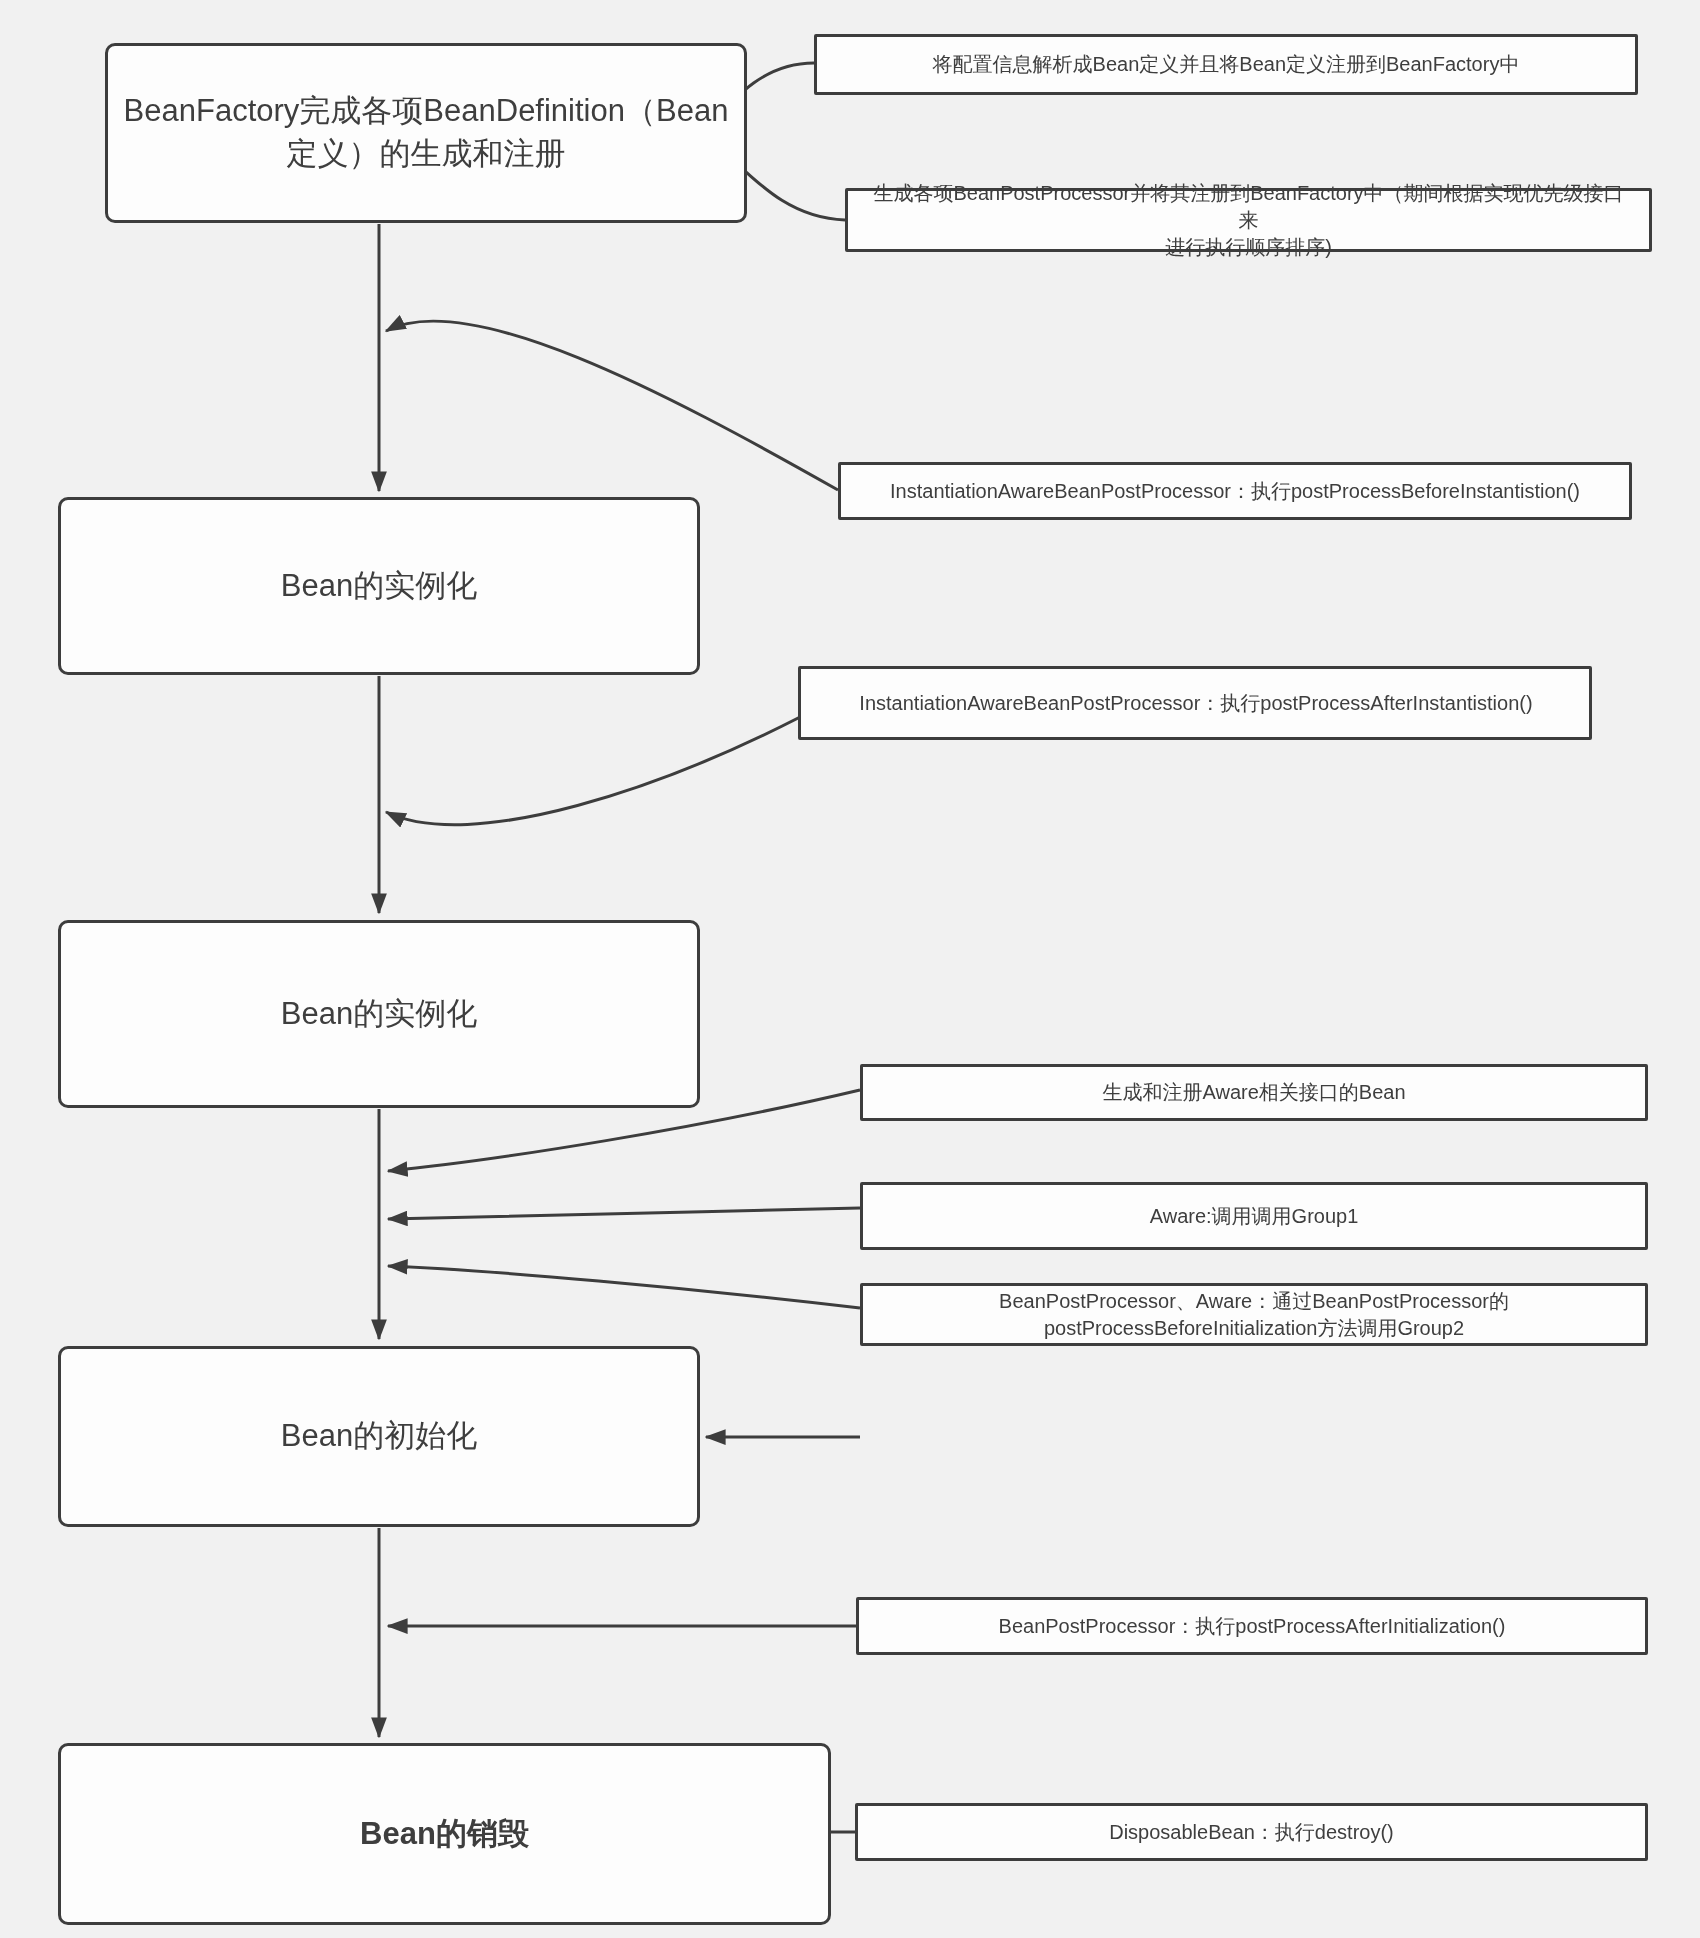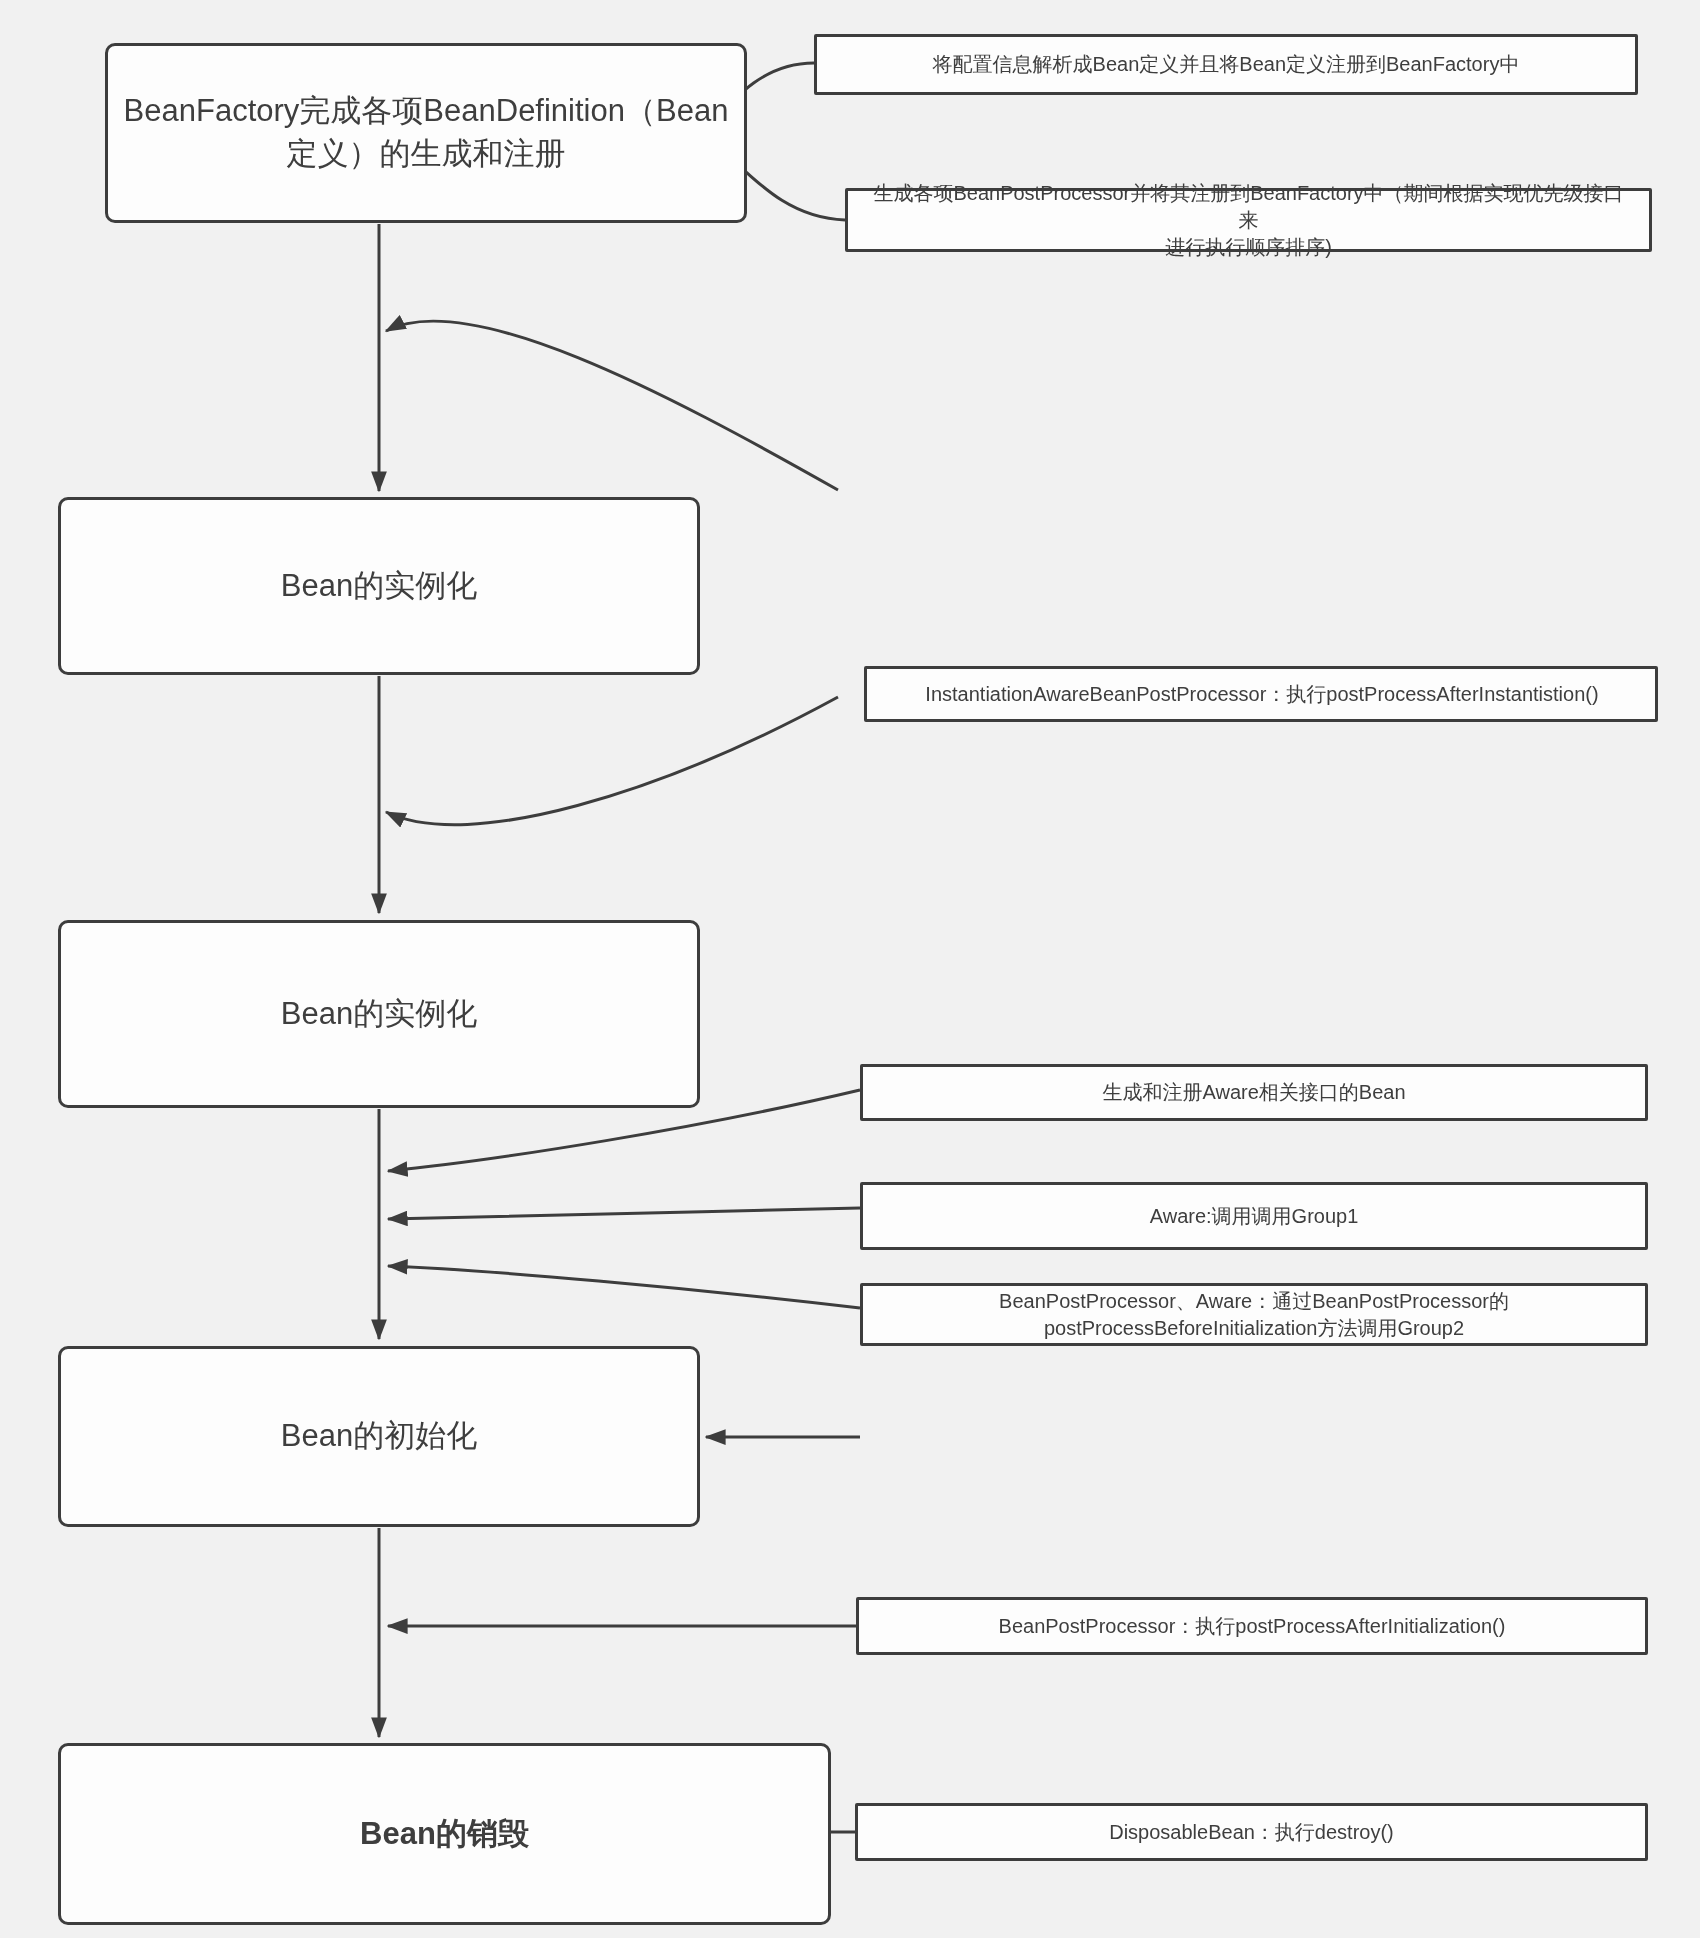"InstantiationAwareBeanPostProcessor：执行postProcessBeforeI" div.anno { html: none -> <div>InstantiationAwareBeanPostProcessor：执行postProcessBeforeInstantistion()</div> }
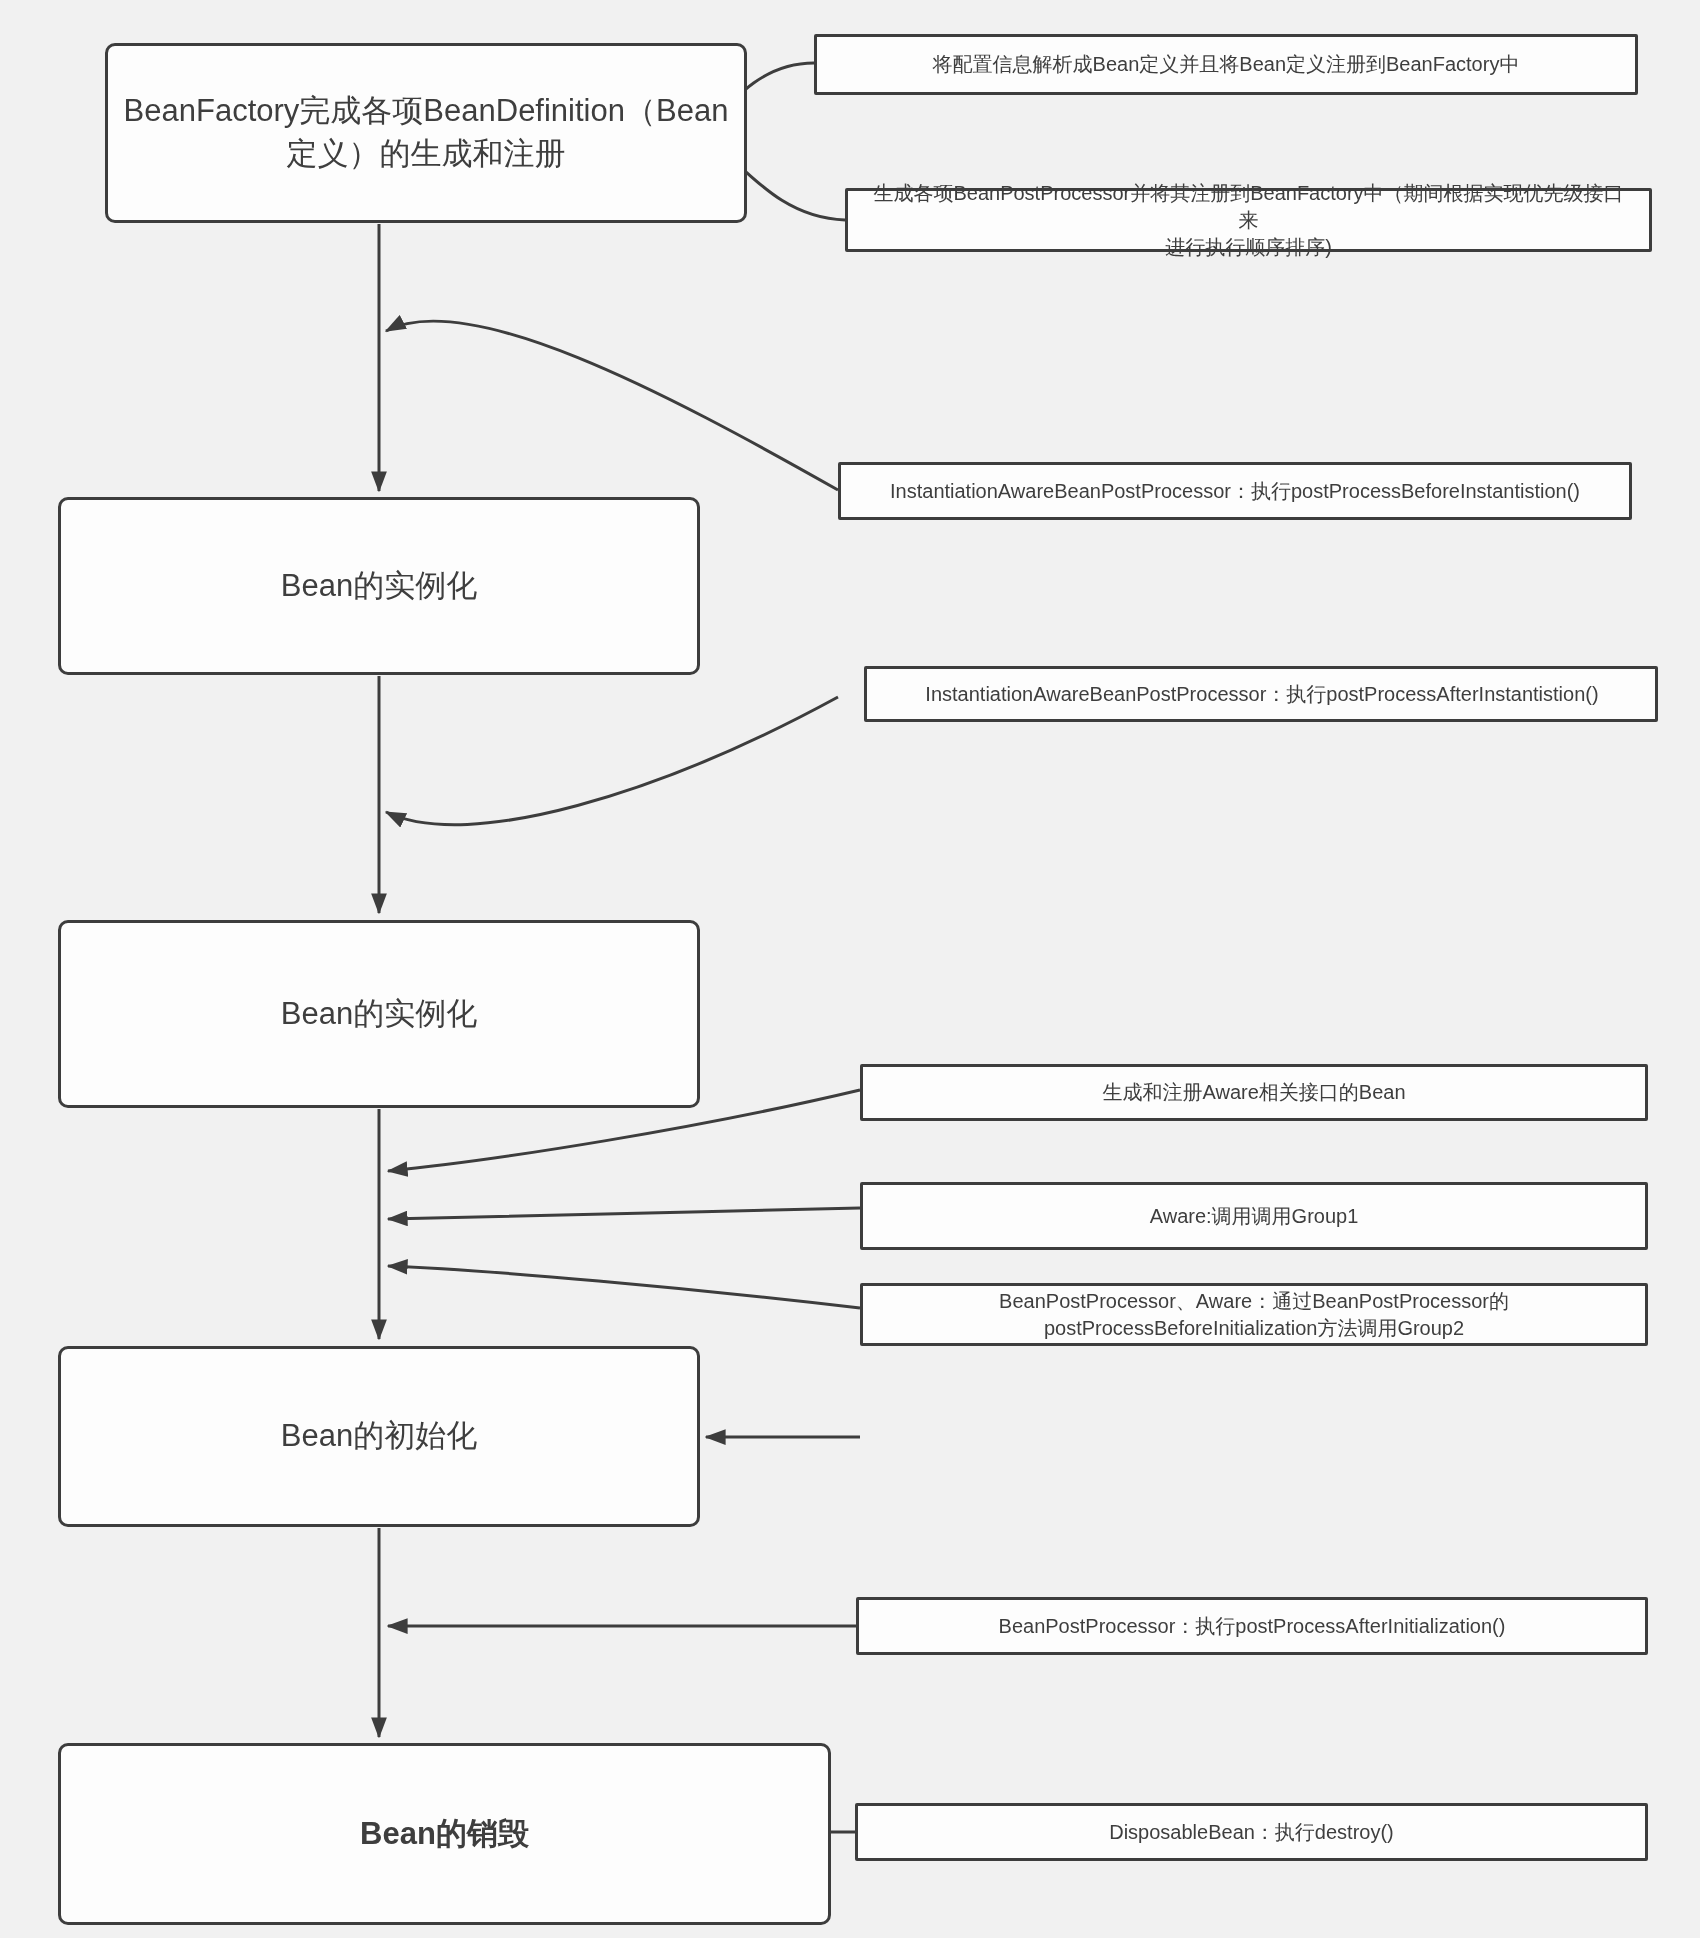"InstantiationAwareBeanPostProcessor：执行postProcessAfterIn" div.anno { height: 56px -> 74px; left: 864px -> 798px }
